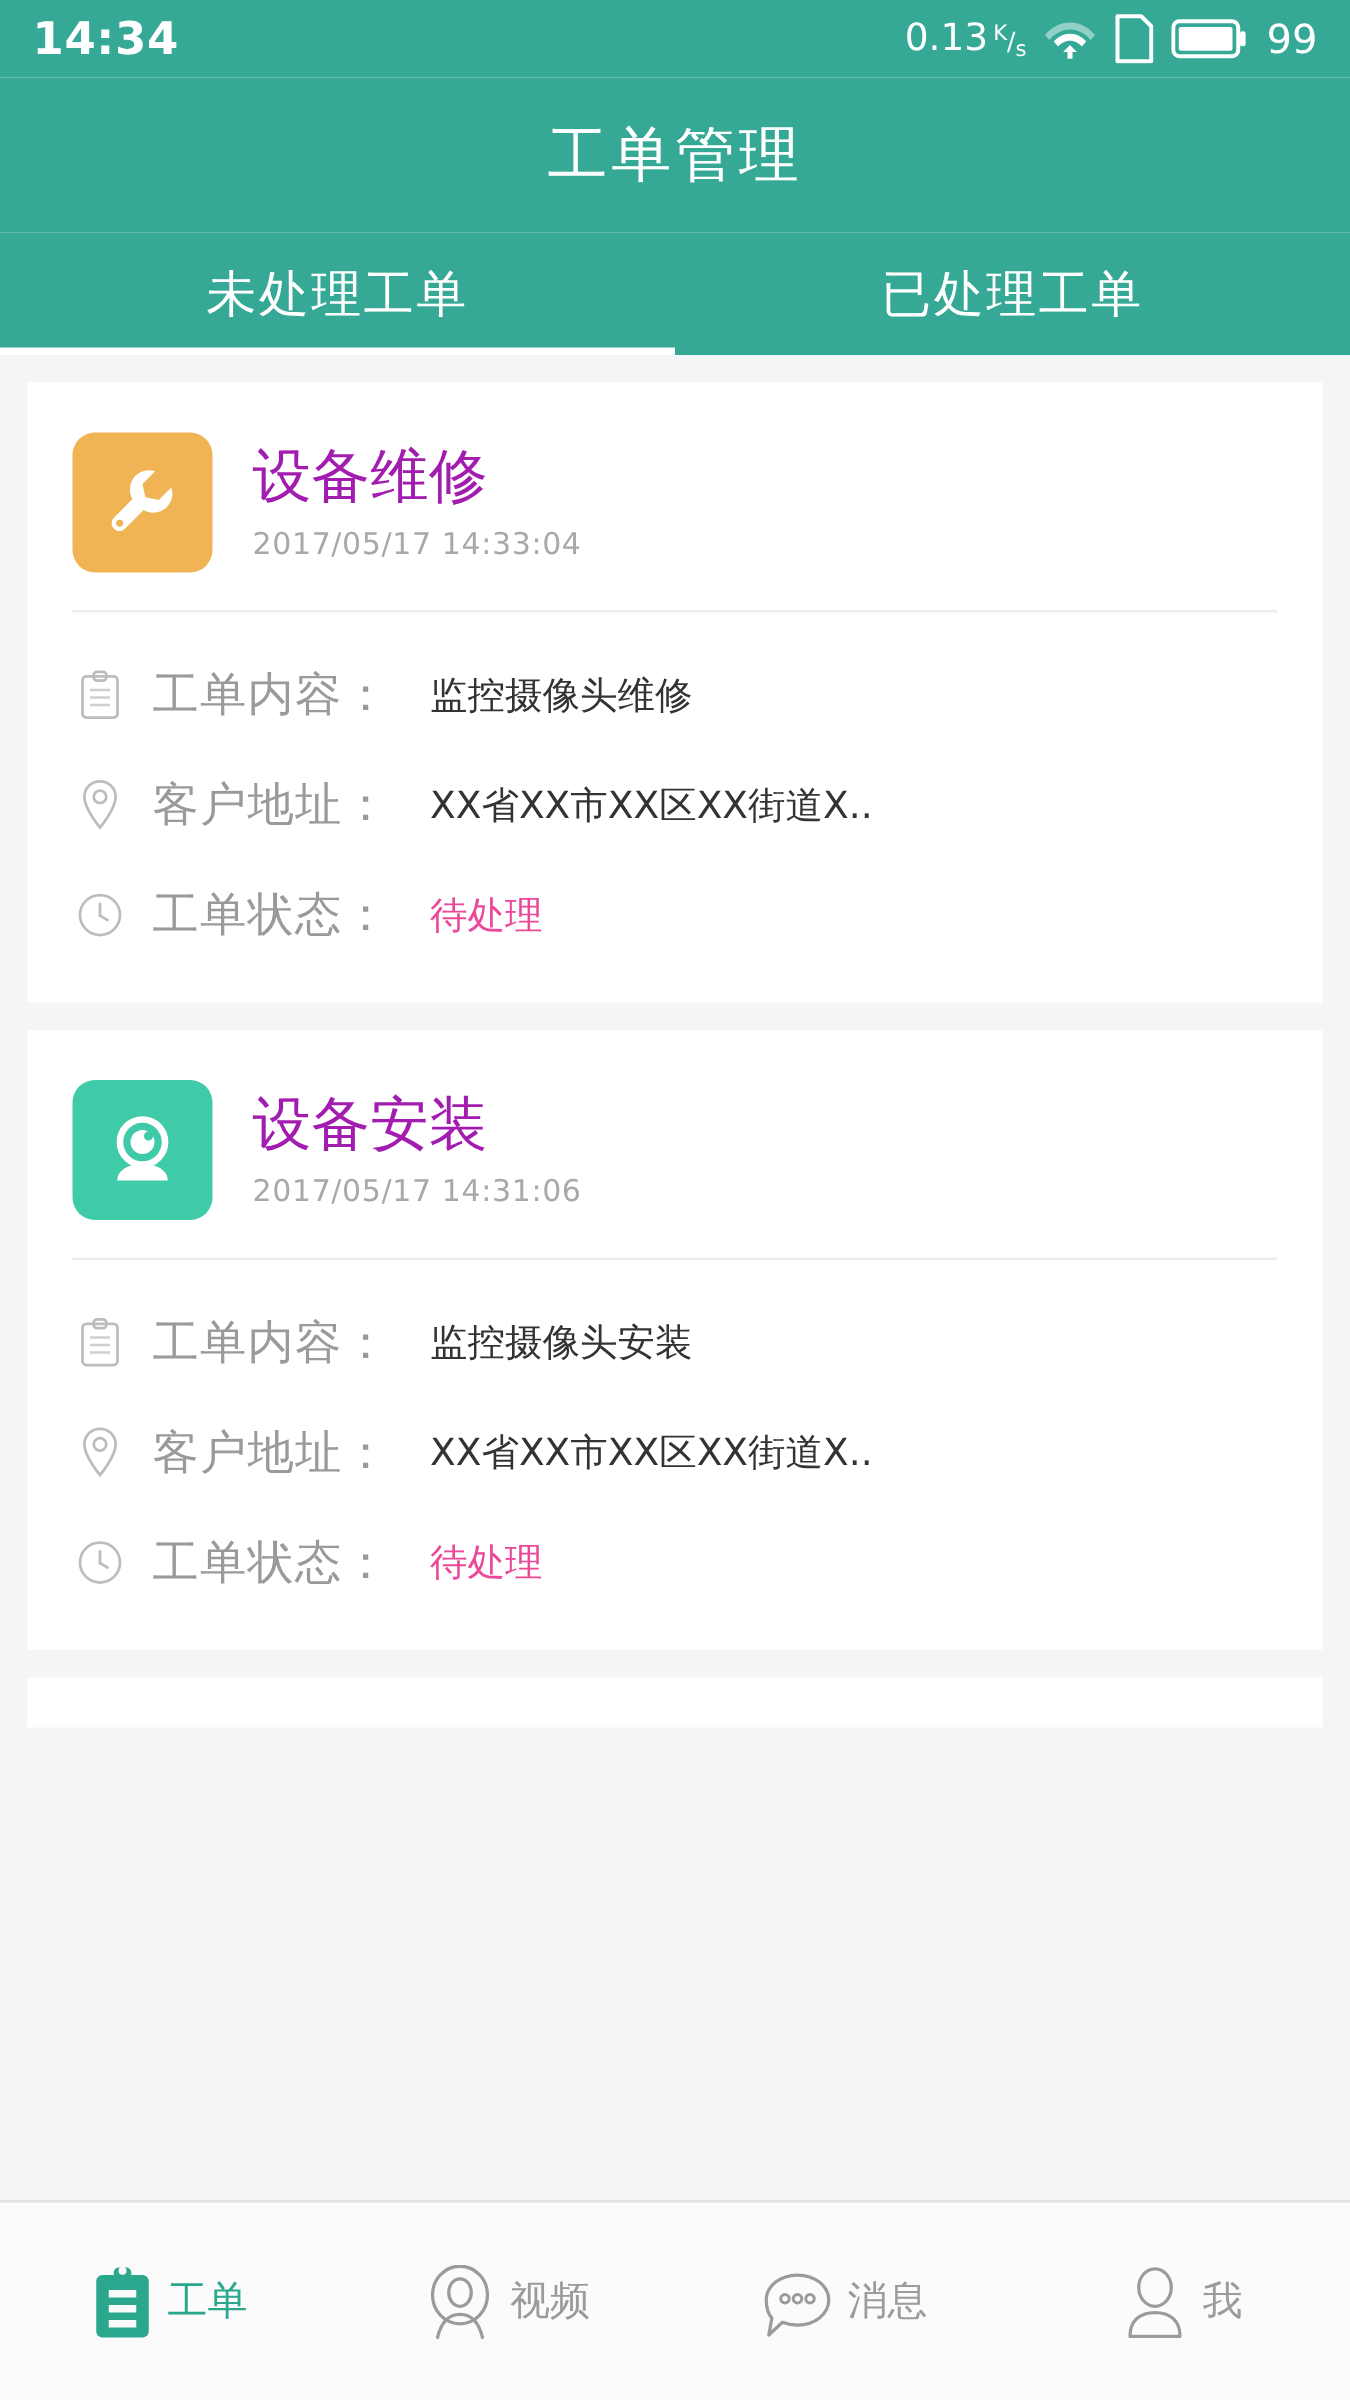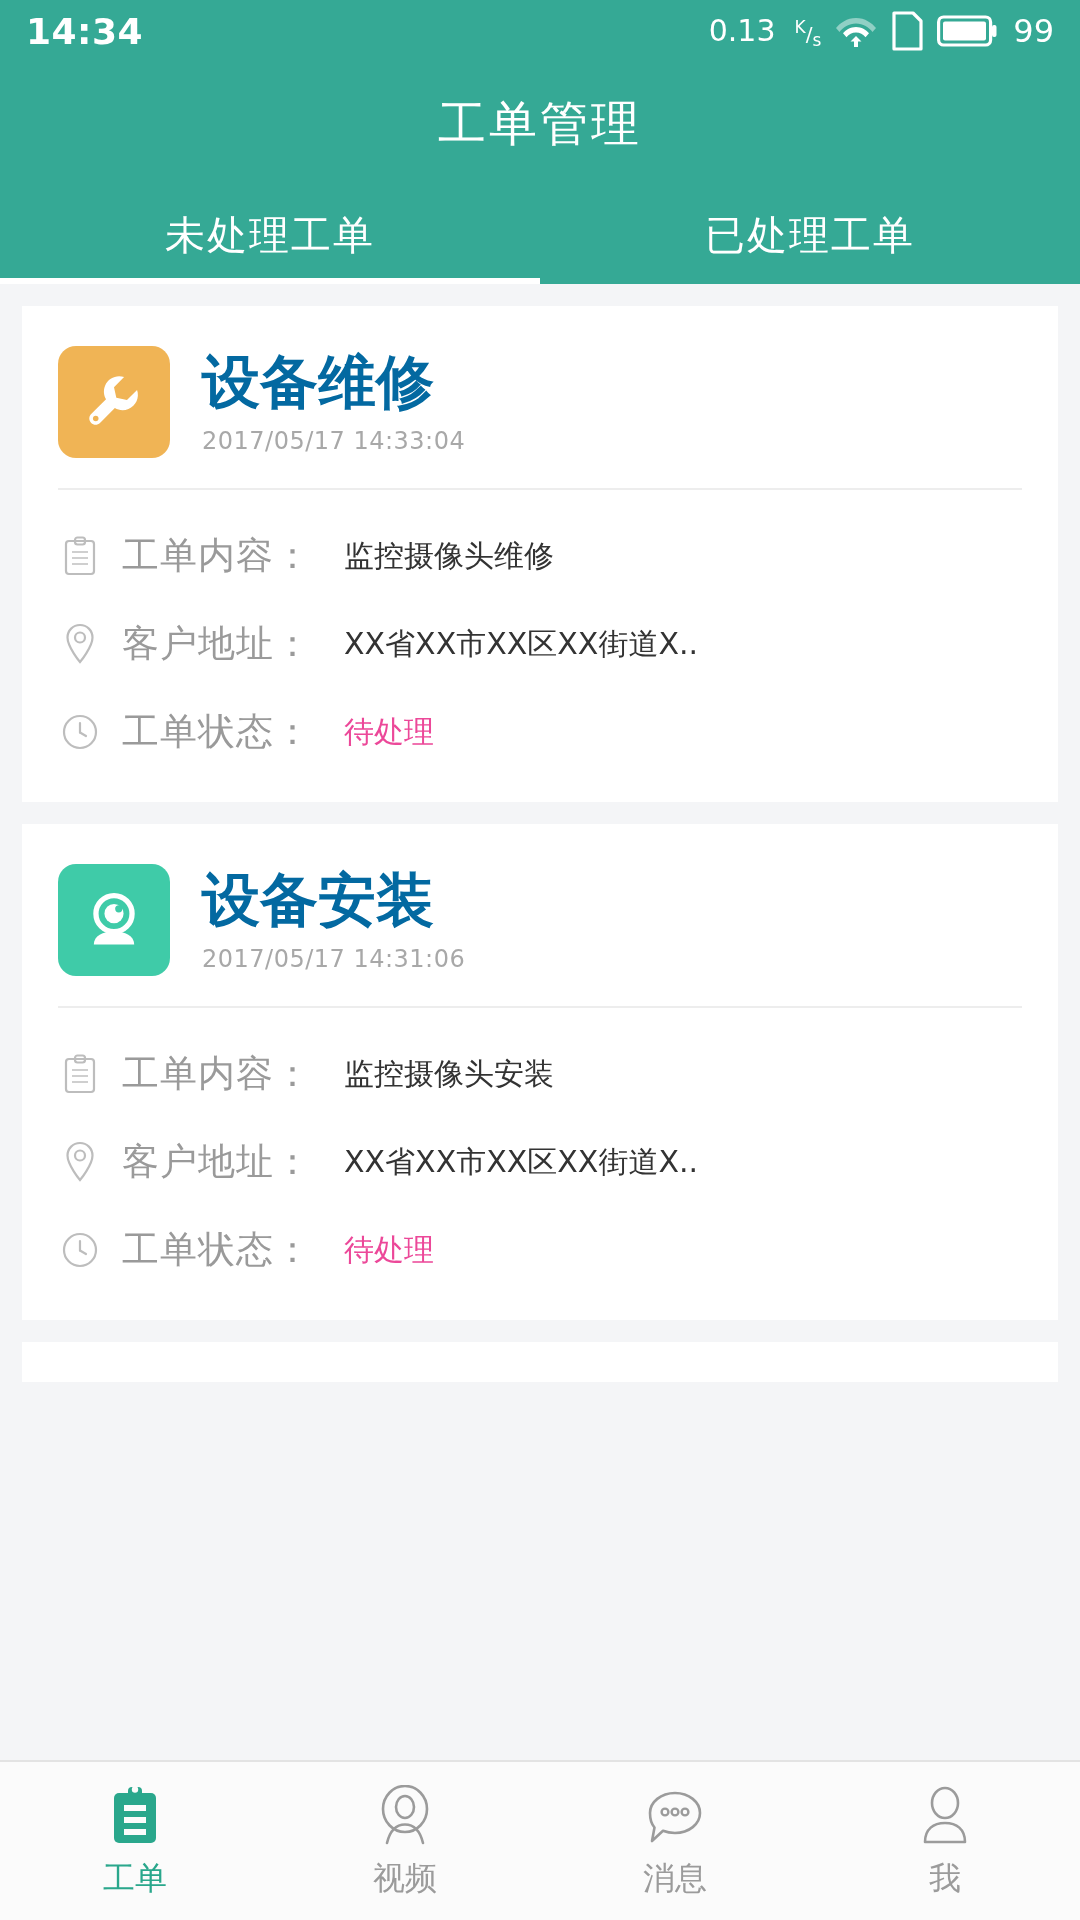"0.13" .net-speed { gap: 19px -> 4px }
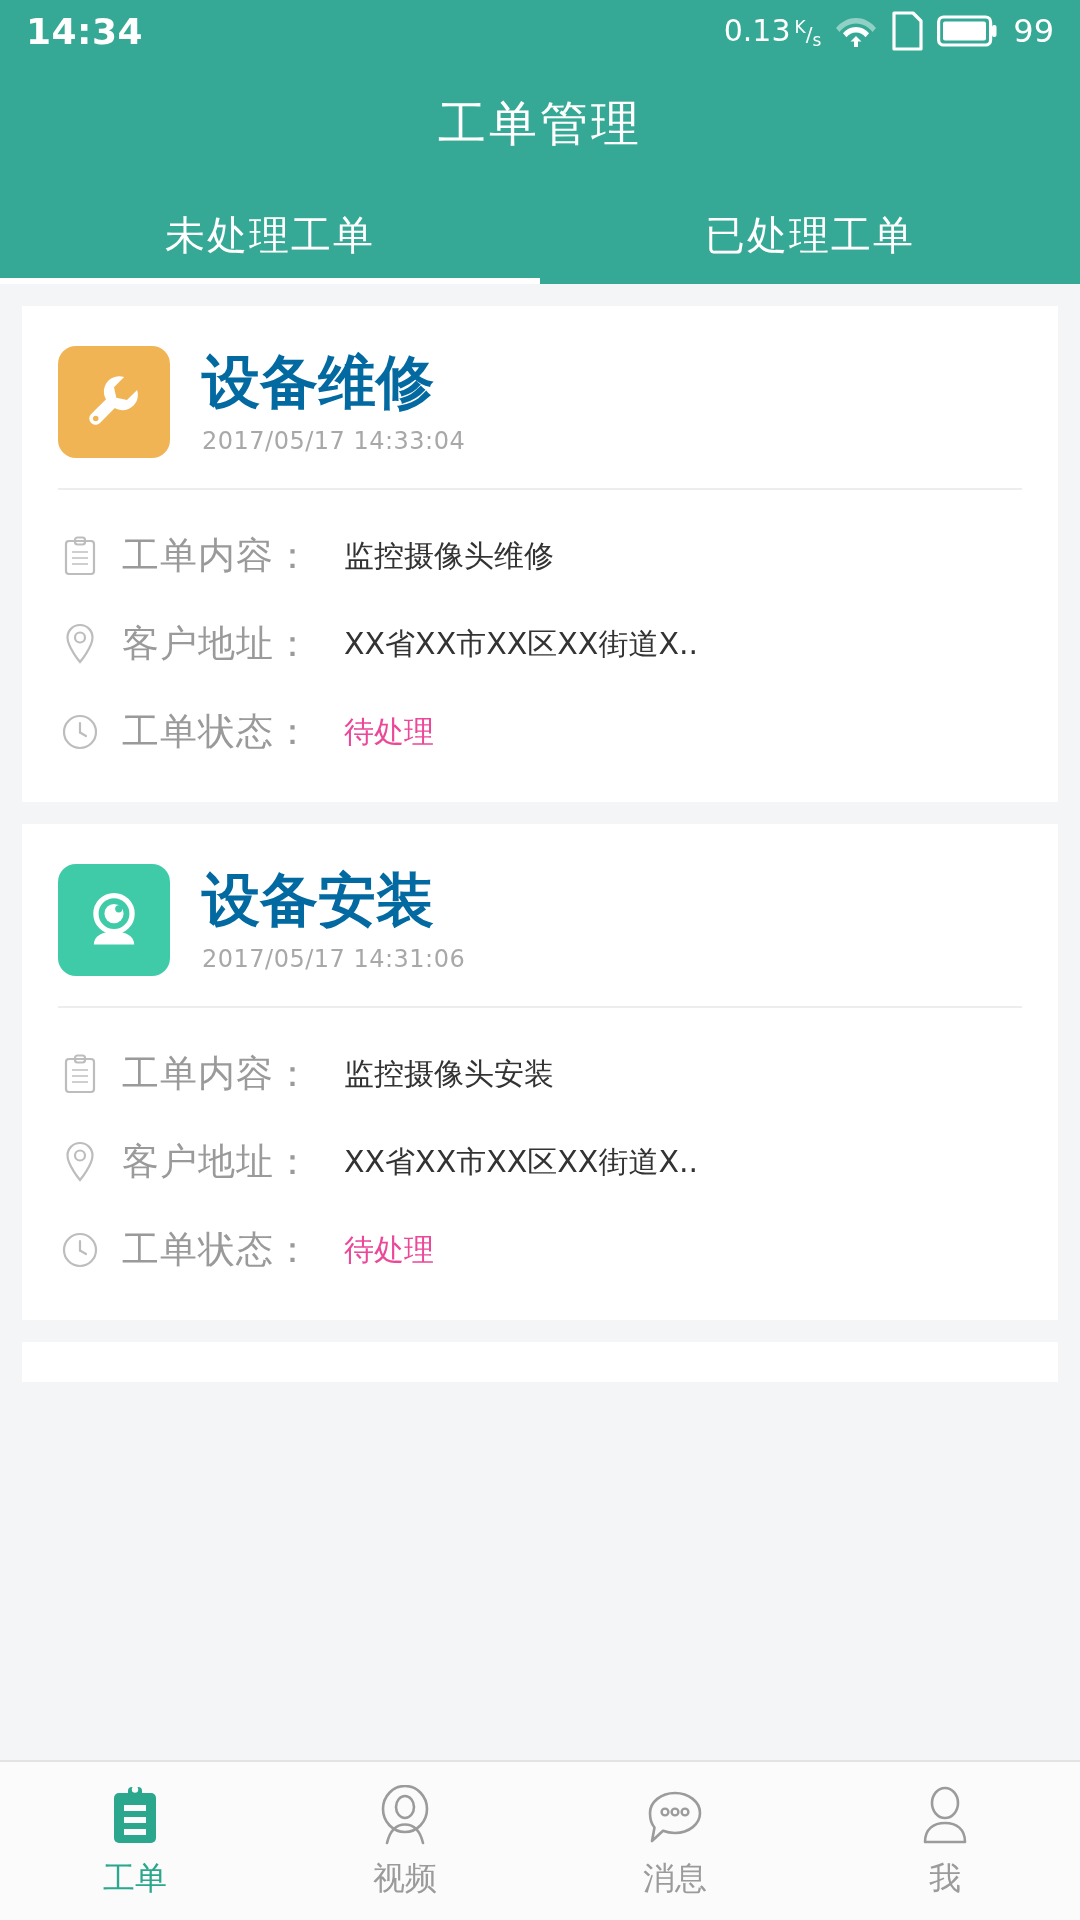"设备维修" .card-title { color: #0369a1 -> #a21caf; font-size: 58px -> 47px; font-weight: bold -> none }
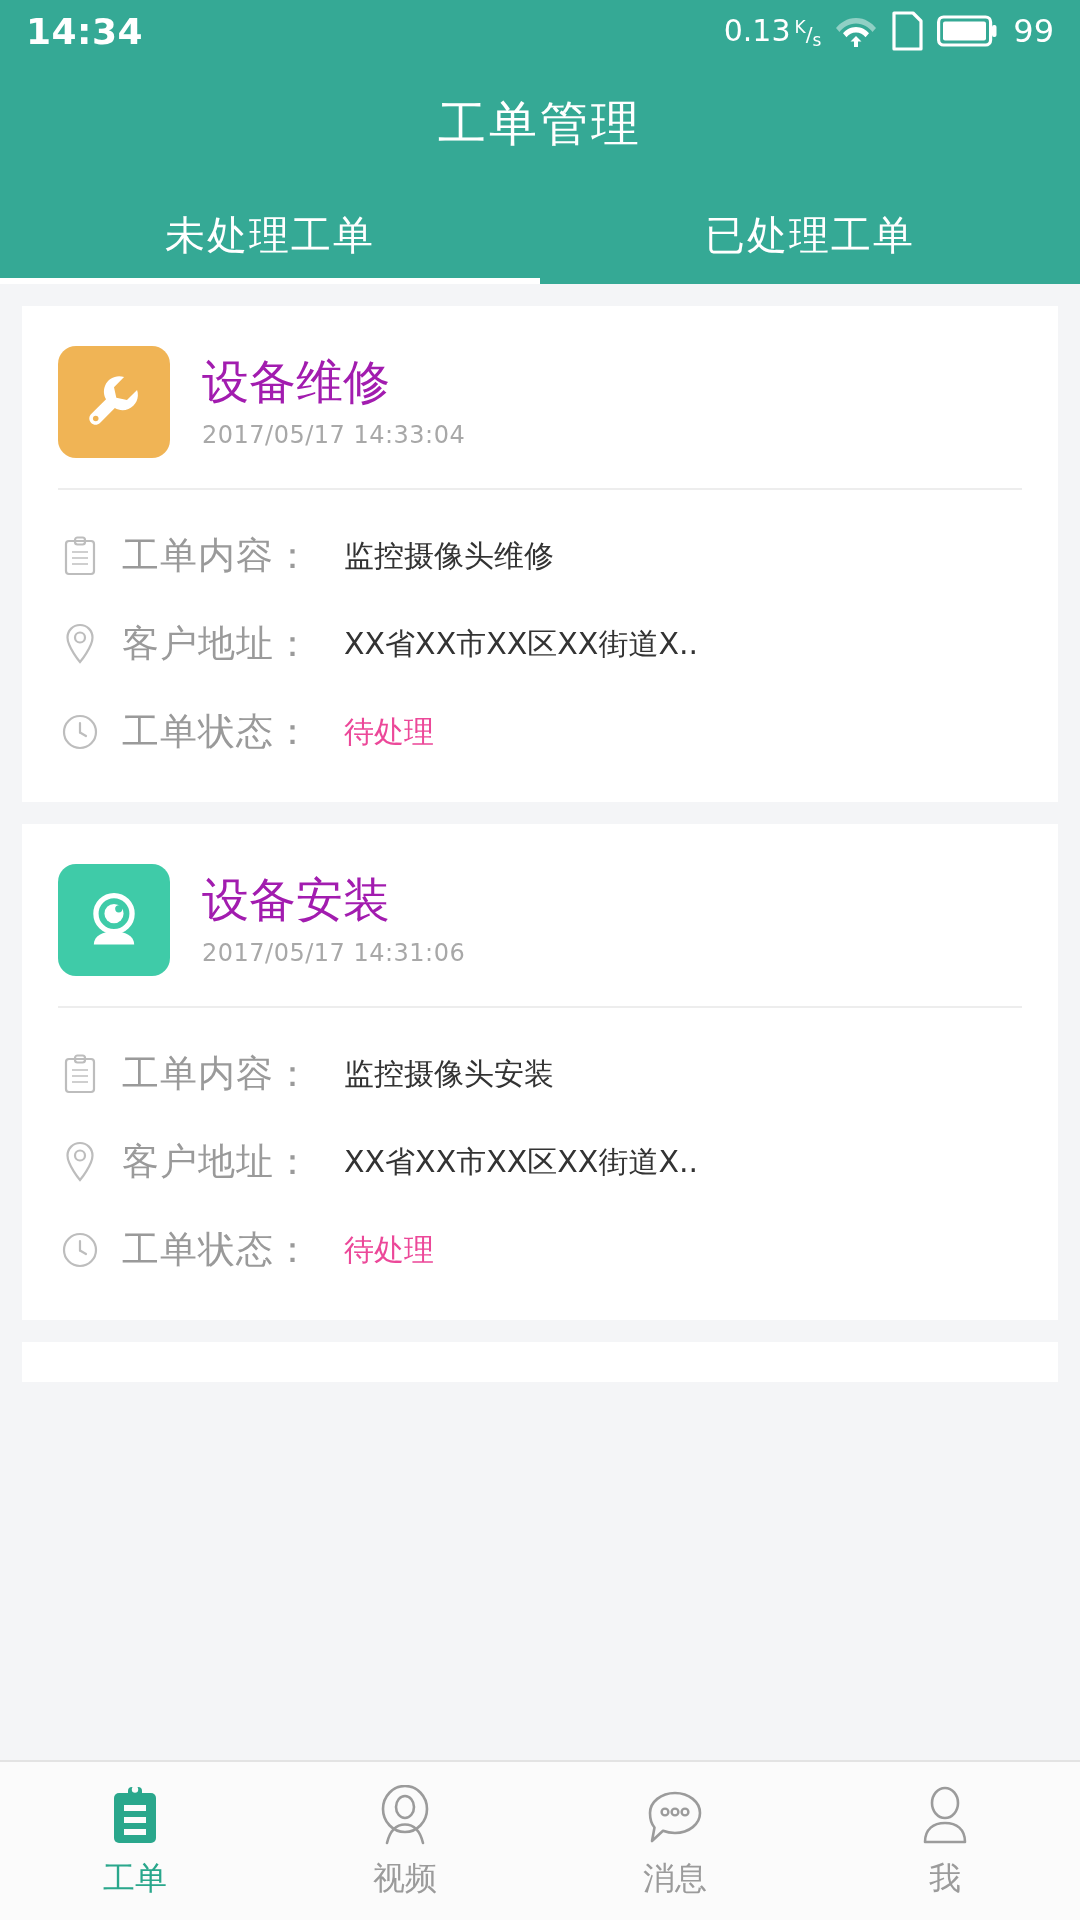"工单" .nav-item { flex-direction: column -> row }
